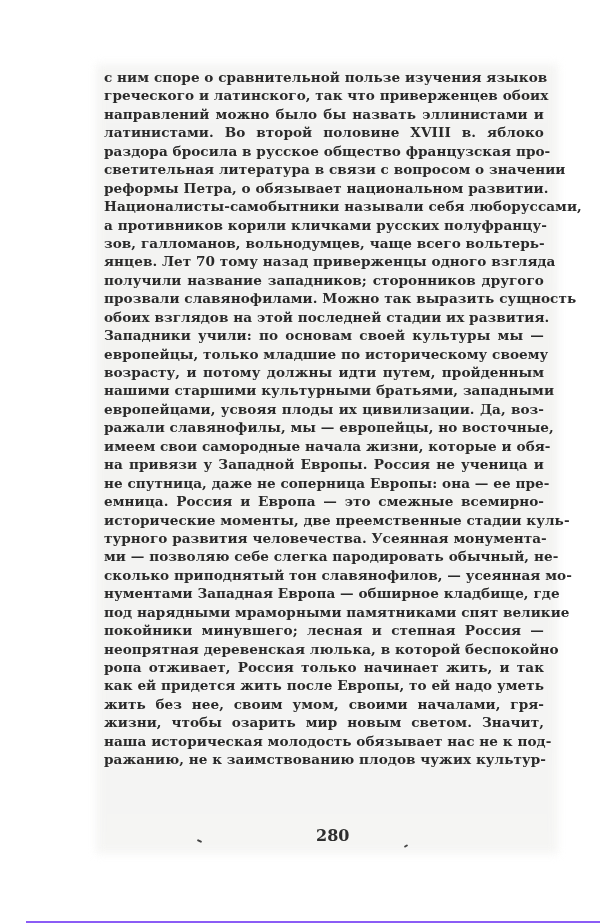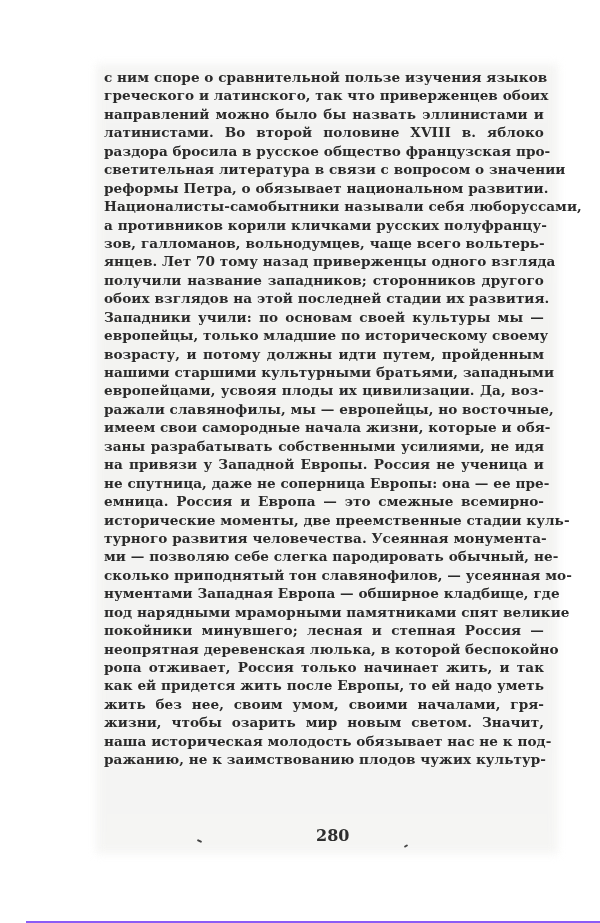"прозвали славянофилами. Можно так" span.line { html: none -> <span>прозвали славянофилами. Можно так выразить сущность</span> }
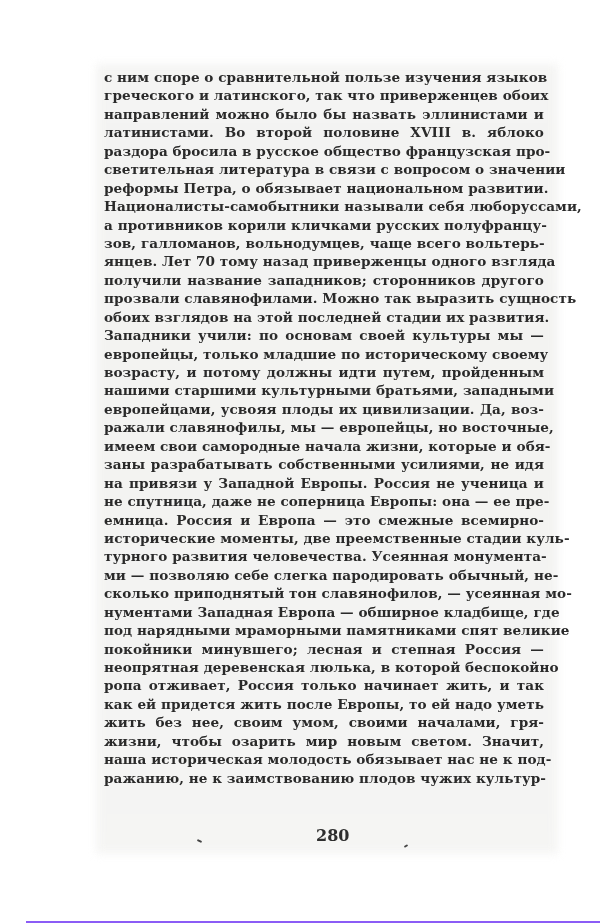"заны разрабатывать собственными" span.line { html: <span>заны разрабатывать собственными усилиями, не идя</span> -> none }
